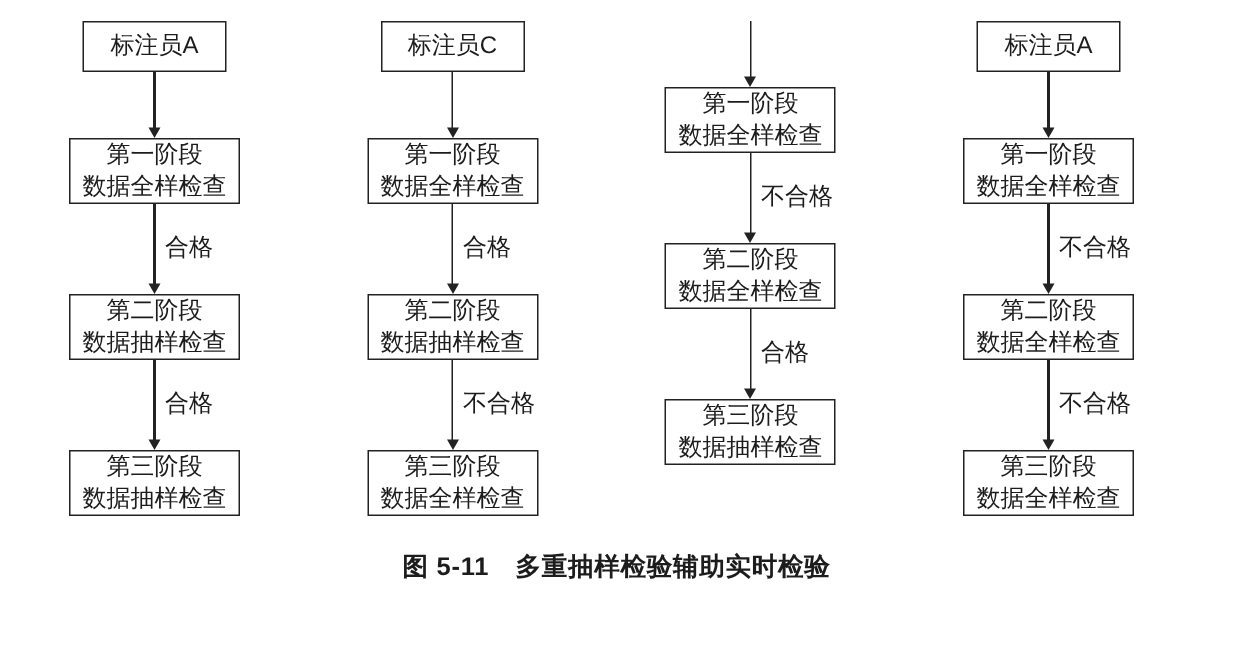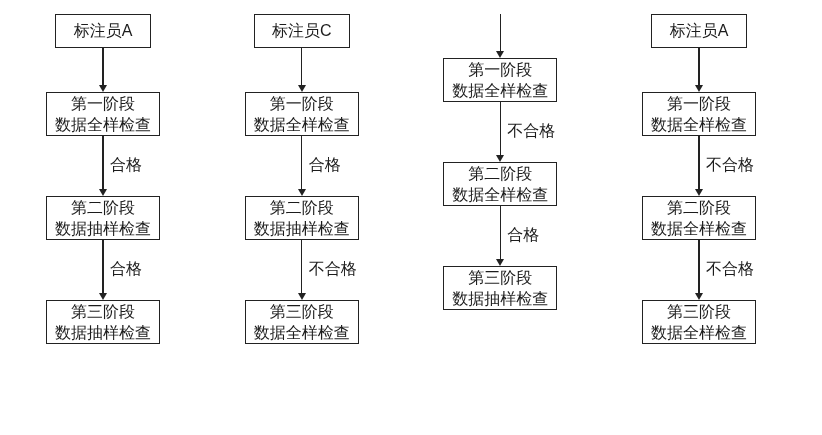"图 5-11 多重抽样检验辅助实时检验" div.caption { html: none -> <div>图 5-11 多重抽样检验辅助实时检验</div> }
